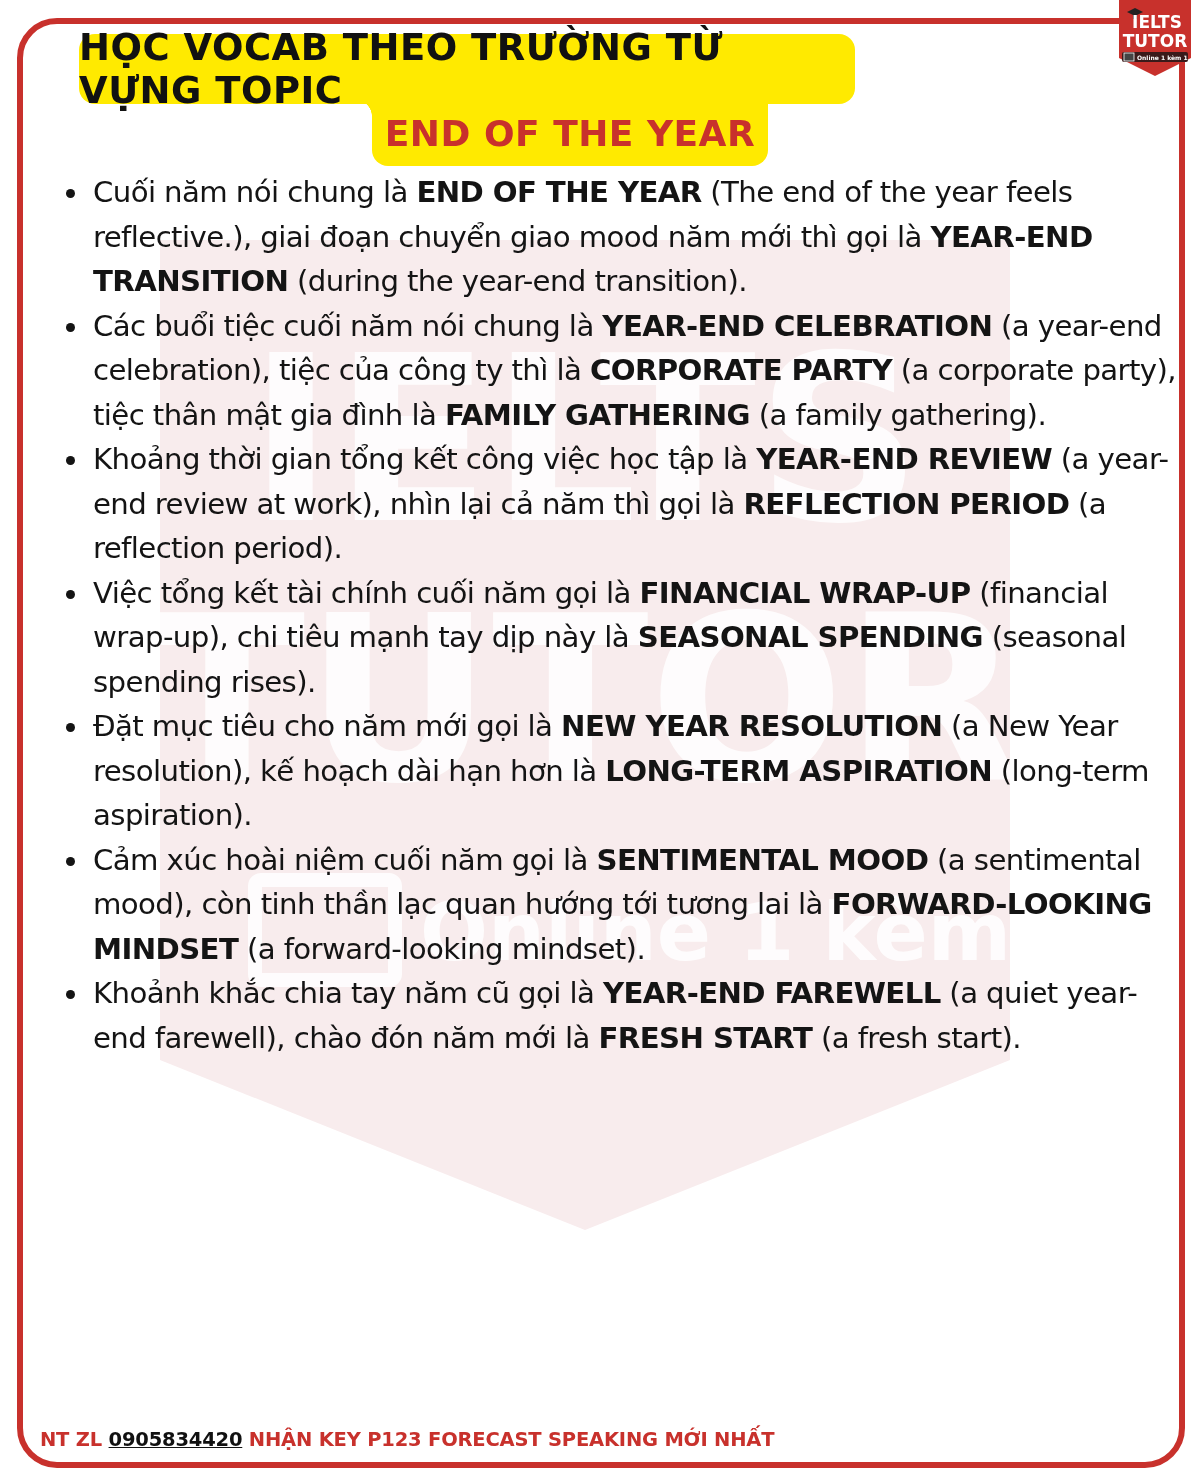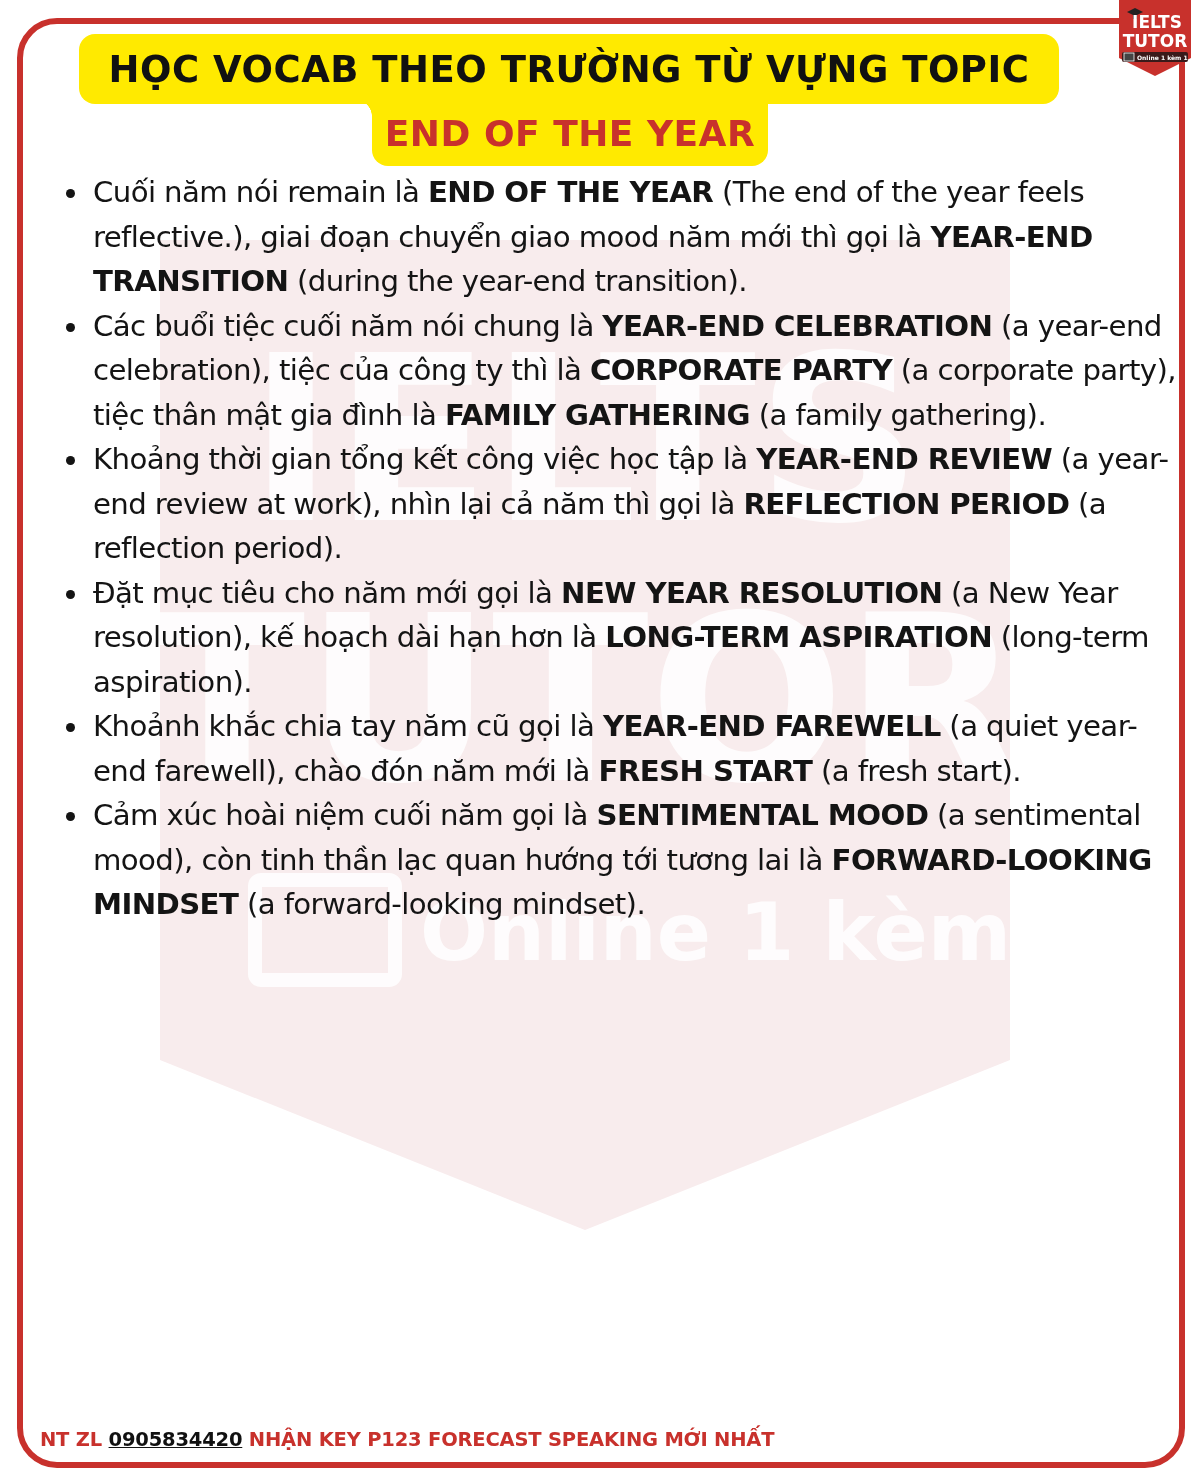"HỌC VOCAB THEO TRƯỜNG TỪ" .title-band { width: 980px -> 776px }
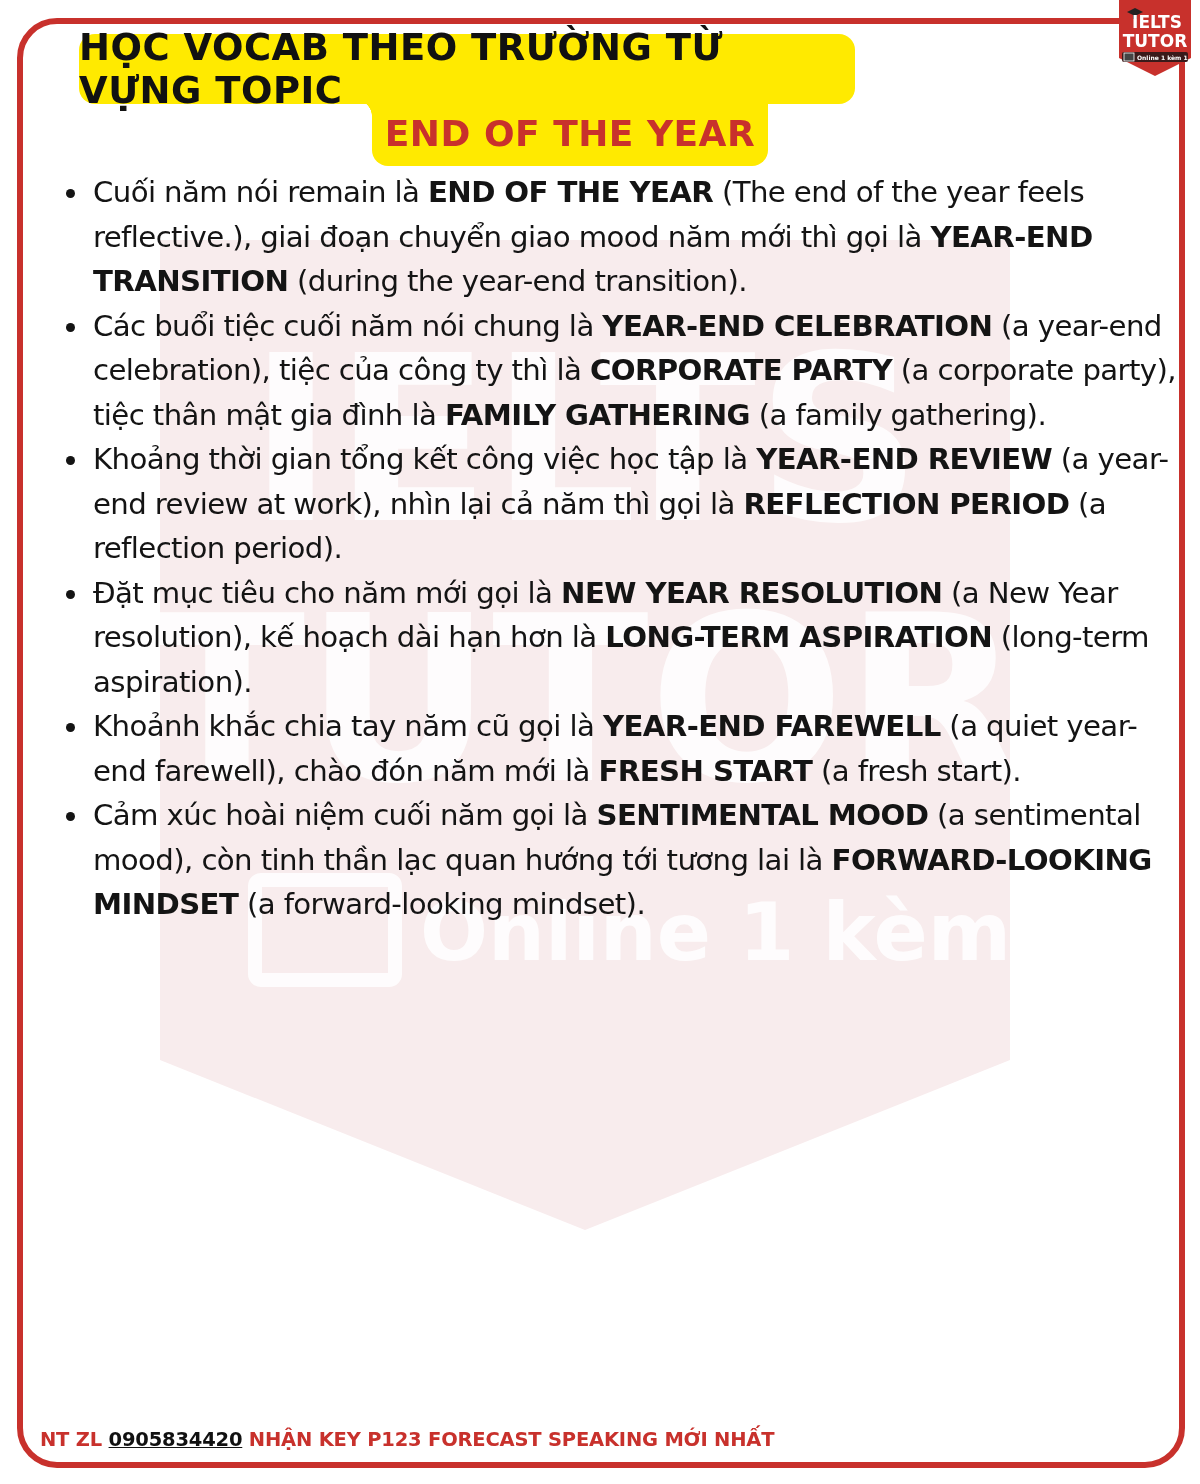"Cuối năm nói remain là" span { text: remain -> chung }
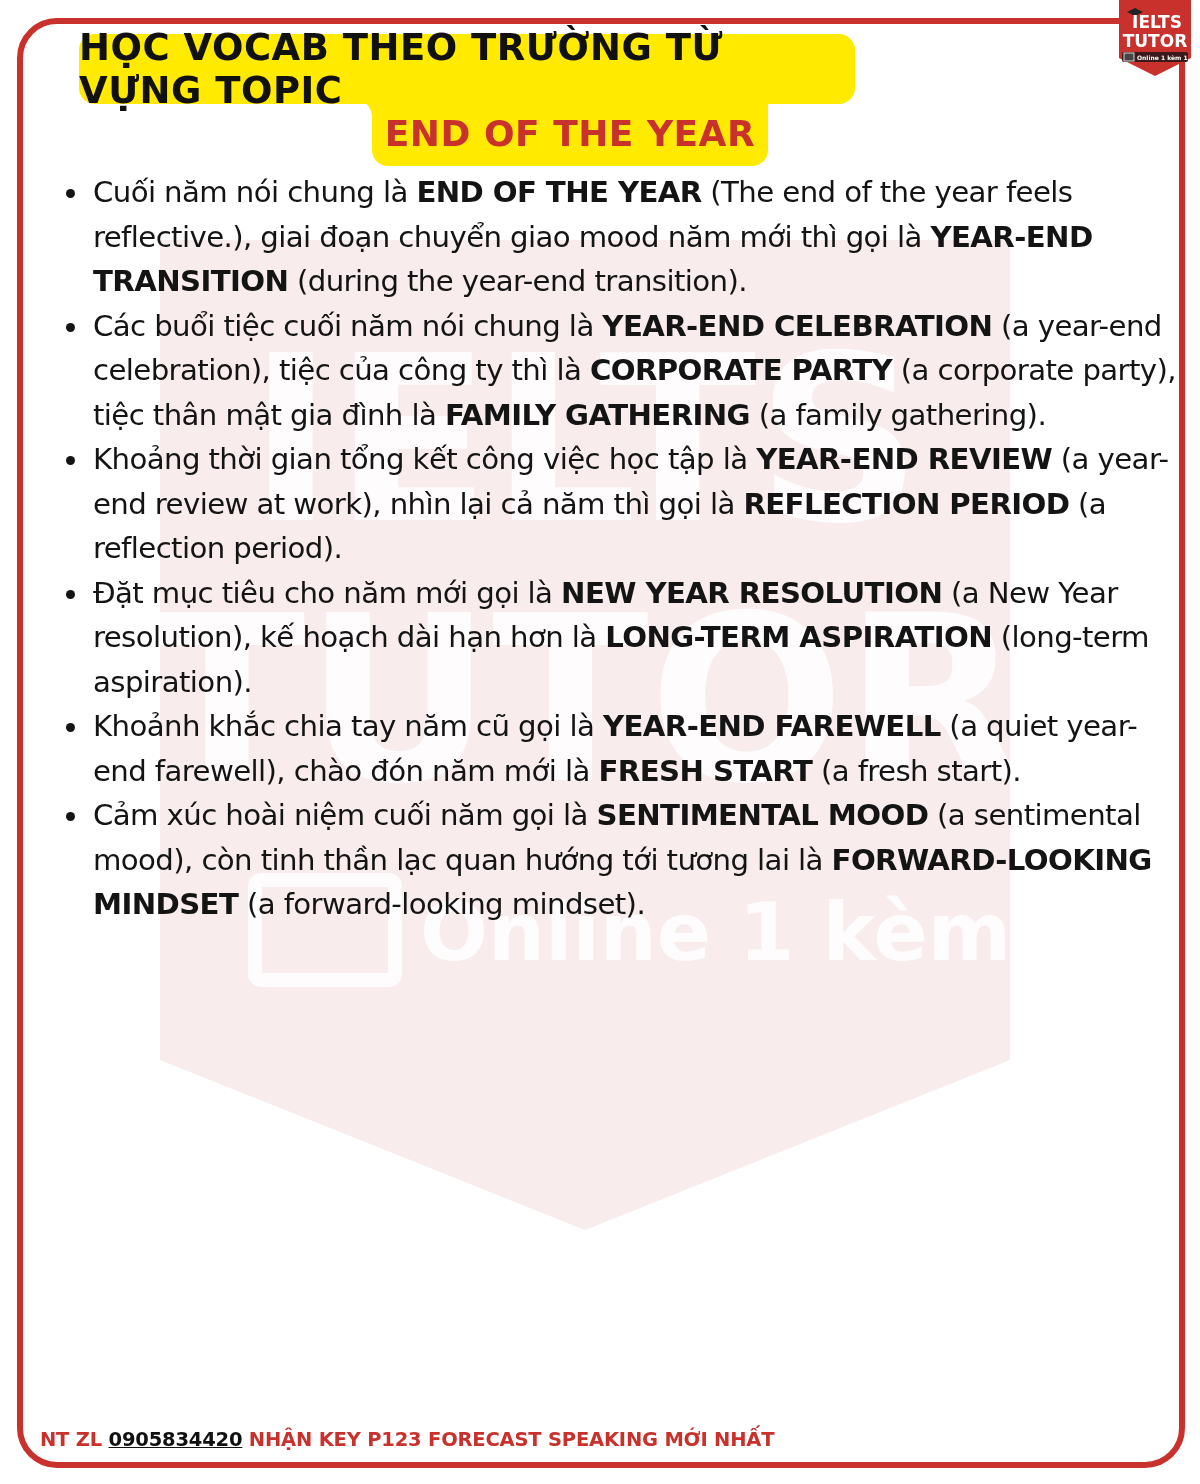"Việc tổng kết tài chính" li { html: none -> <li><span>Việc tổng kết tài chính cuối năm gọi là </span><b>FINANCIAL WRAP-UP</b><span> (financial wrap-up), chi tiêu mạnh tay dịp này là </span><b>SEASONAL SPENDING</b><span> (seasonal spending rises).</span></li> }
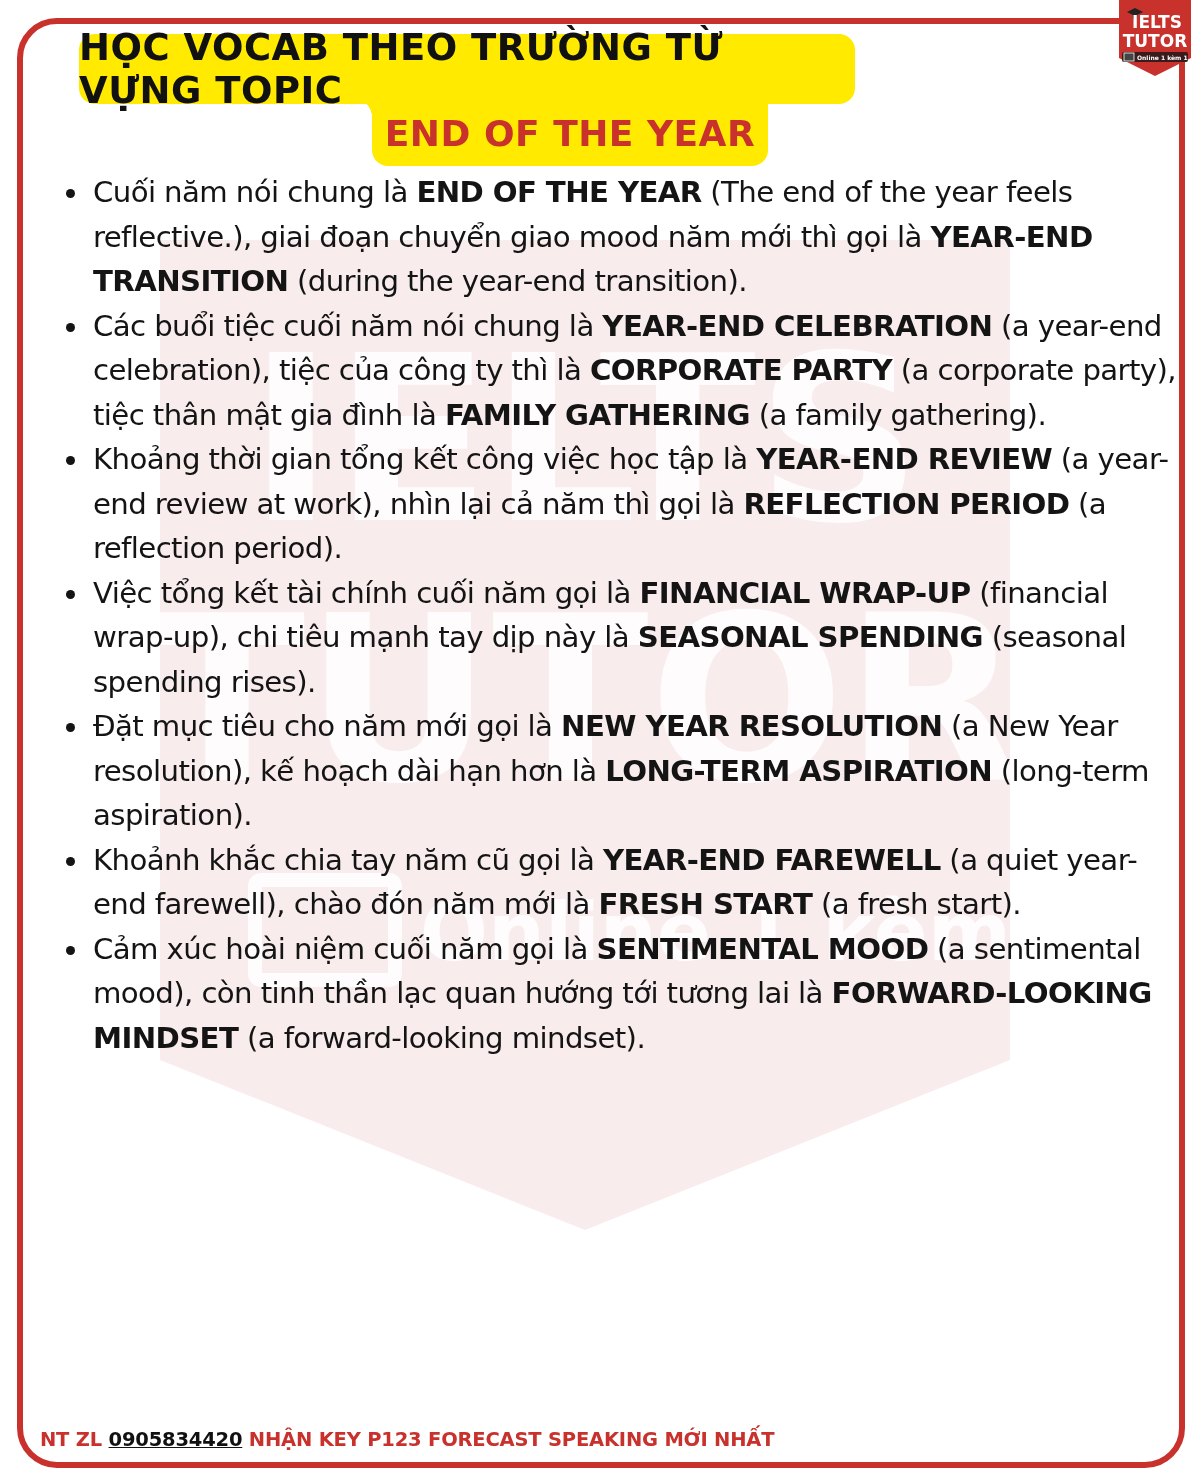"Khoảnh khắc chia tay năm" li { order: before "Cảm xúc hoài niệm cuối" -> after "Cảm xúc hoài niệm cuối" }
